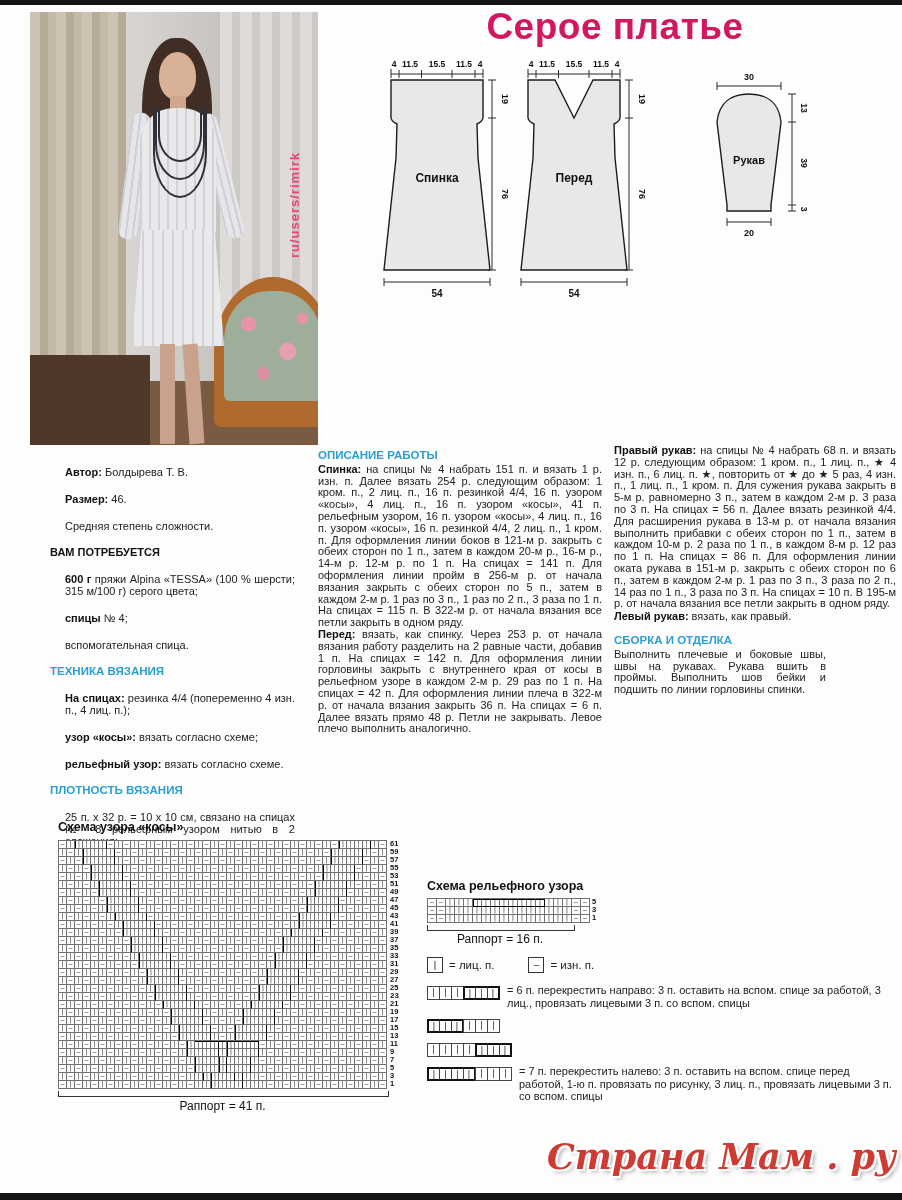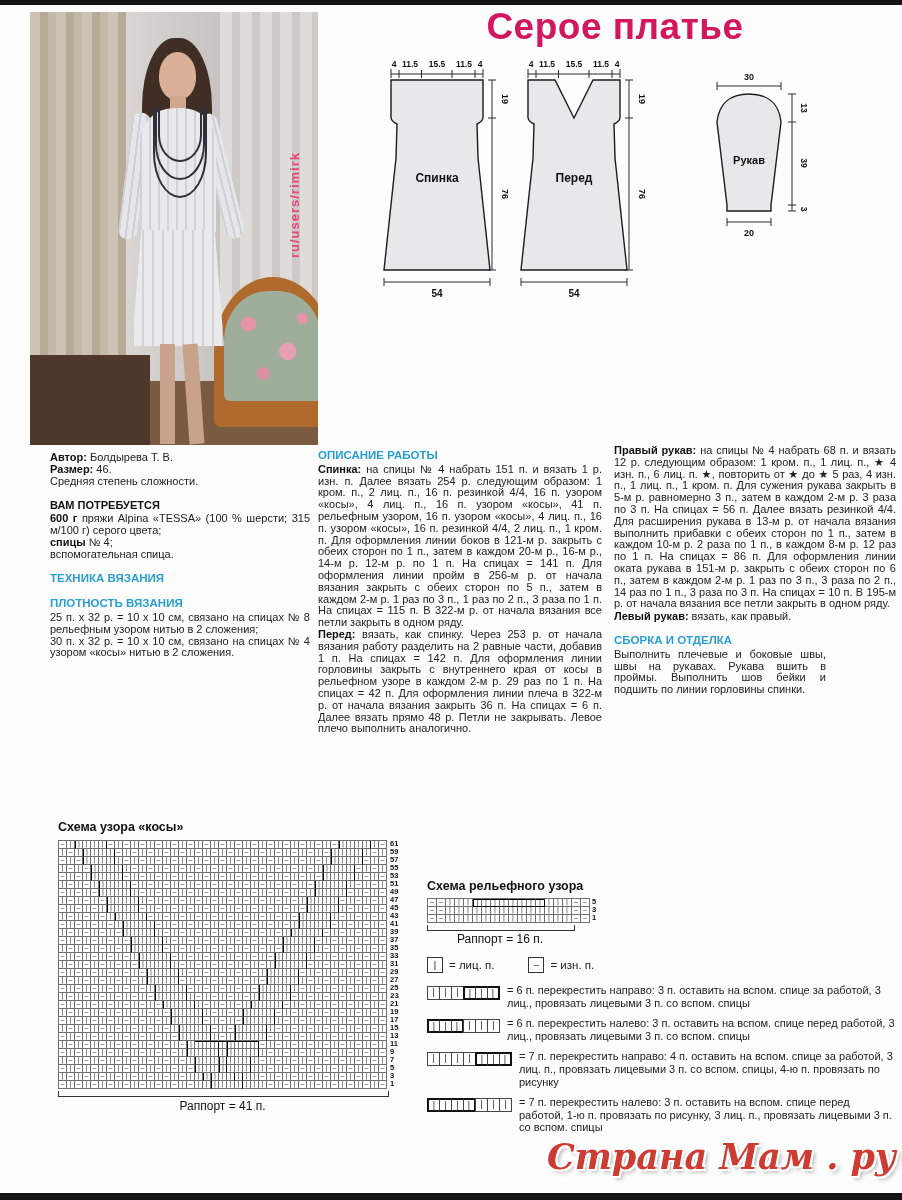"Автор: Болдырева Т. В." .tline,.para { margin: 0 -> 15px }
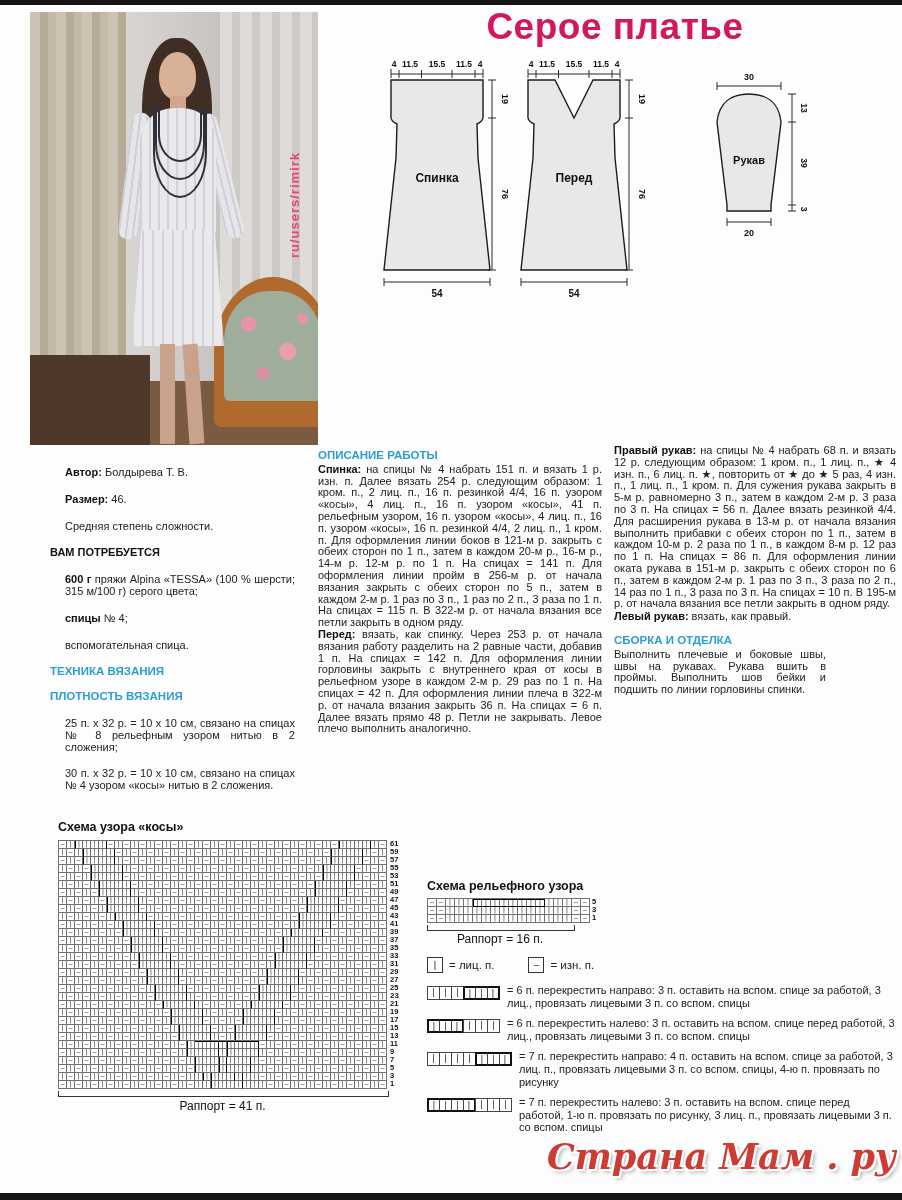"На спицах: резинка 4/4 (попеременно" div { html: none -> <div> <div><b>На спицах:</b> резинка 4/4 (попеременно 4 изн. п., 4 лиц. п.);</div> <div><b>узор «косы»:</b> вязать согласно схеме;</div> <div><b>рельефный узор:</b> вязать согласно схеме.</div> </div> }
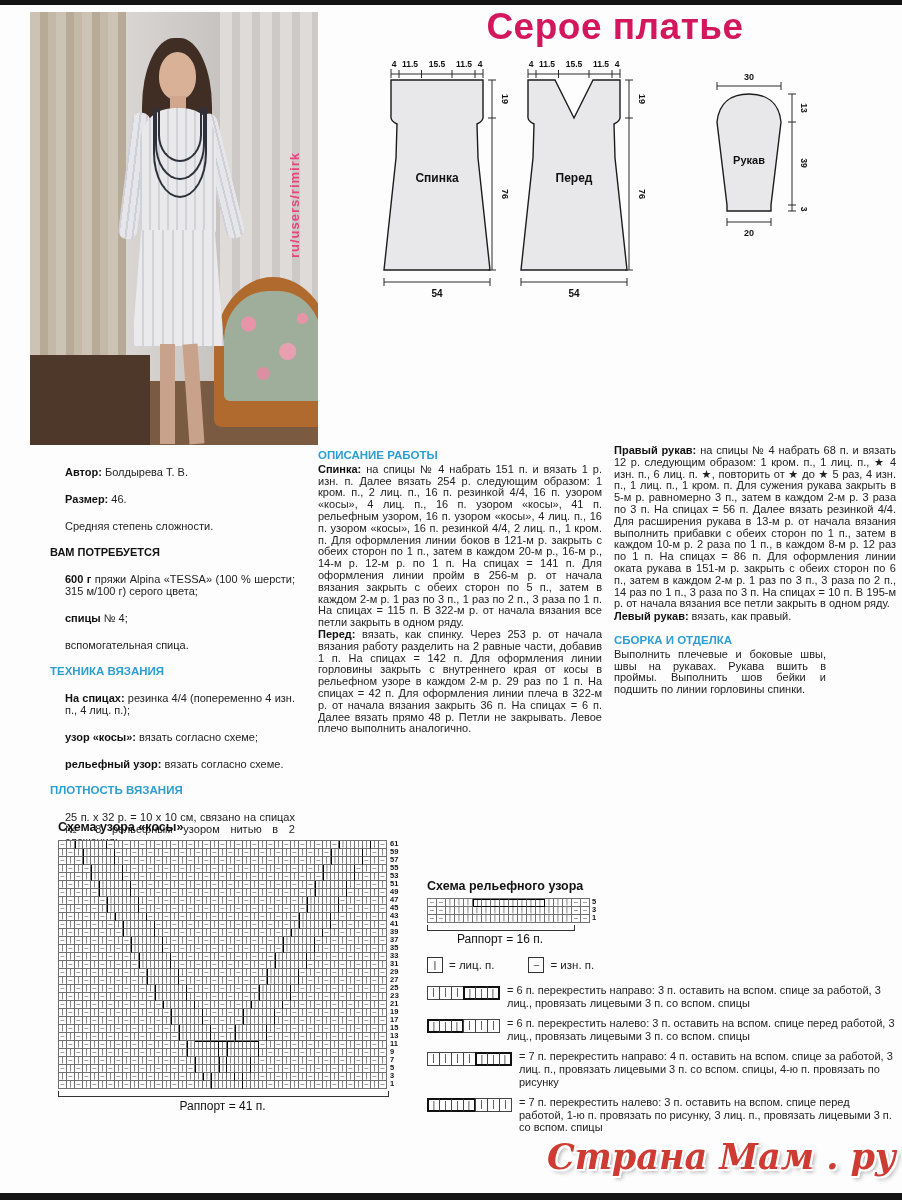"= 6 п. перекрестить налево:" span.ltext { html: <span>= 6 п. перекрестить налево: 3 п. оставить на вспом. спице перед работой, 3 лиц., провязать лицевыми 3 п. со вспом. спицы</span> -> none }
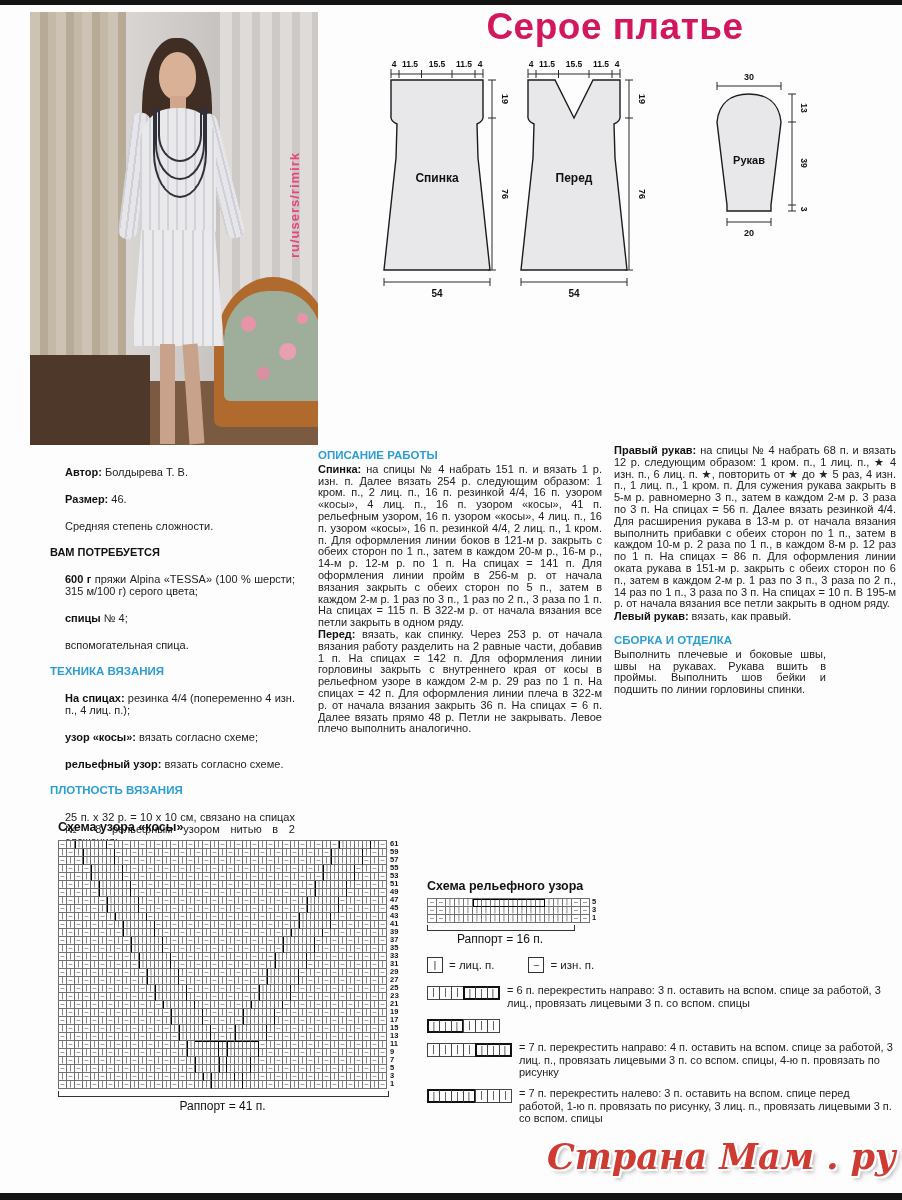"= 7 п. перекрестить направо:" span.ltext { html: <span>= 7 п. перекрестить направо: 4 п. оставить на вспом. спице за работой, 3 лиц. п., провязать лицевыми 3 п. со вспом. спицы, 4-ю п. провязать по рисунку</span> -> none }
